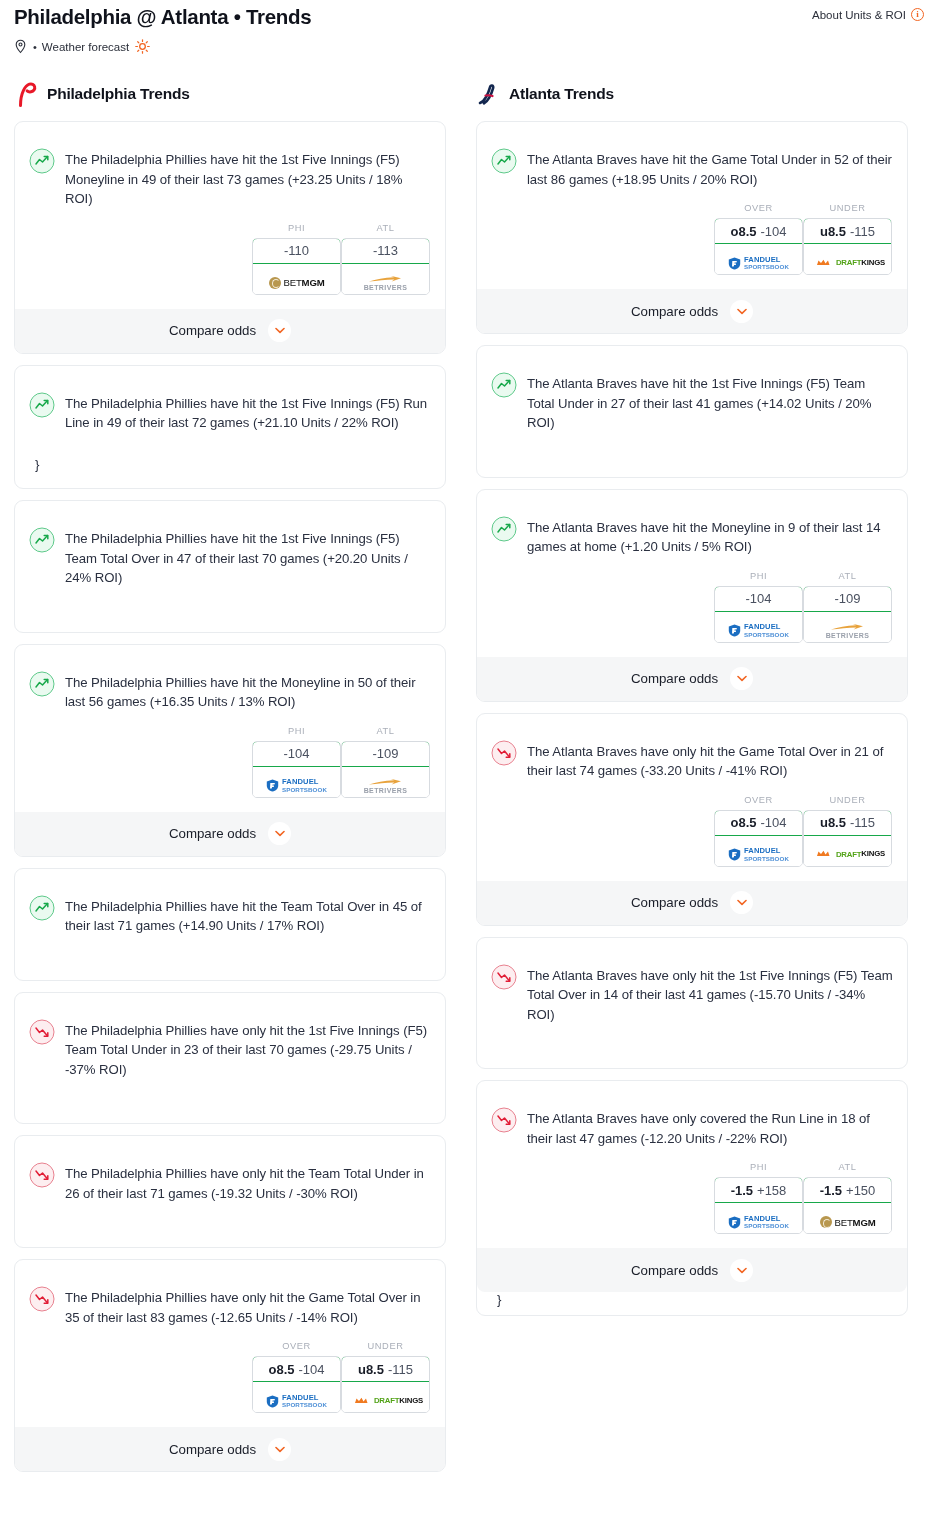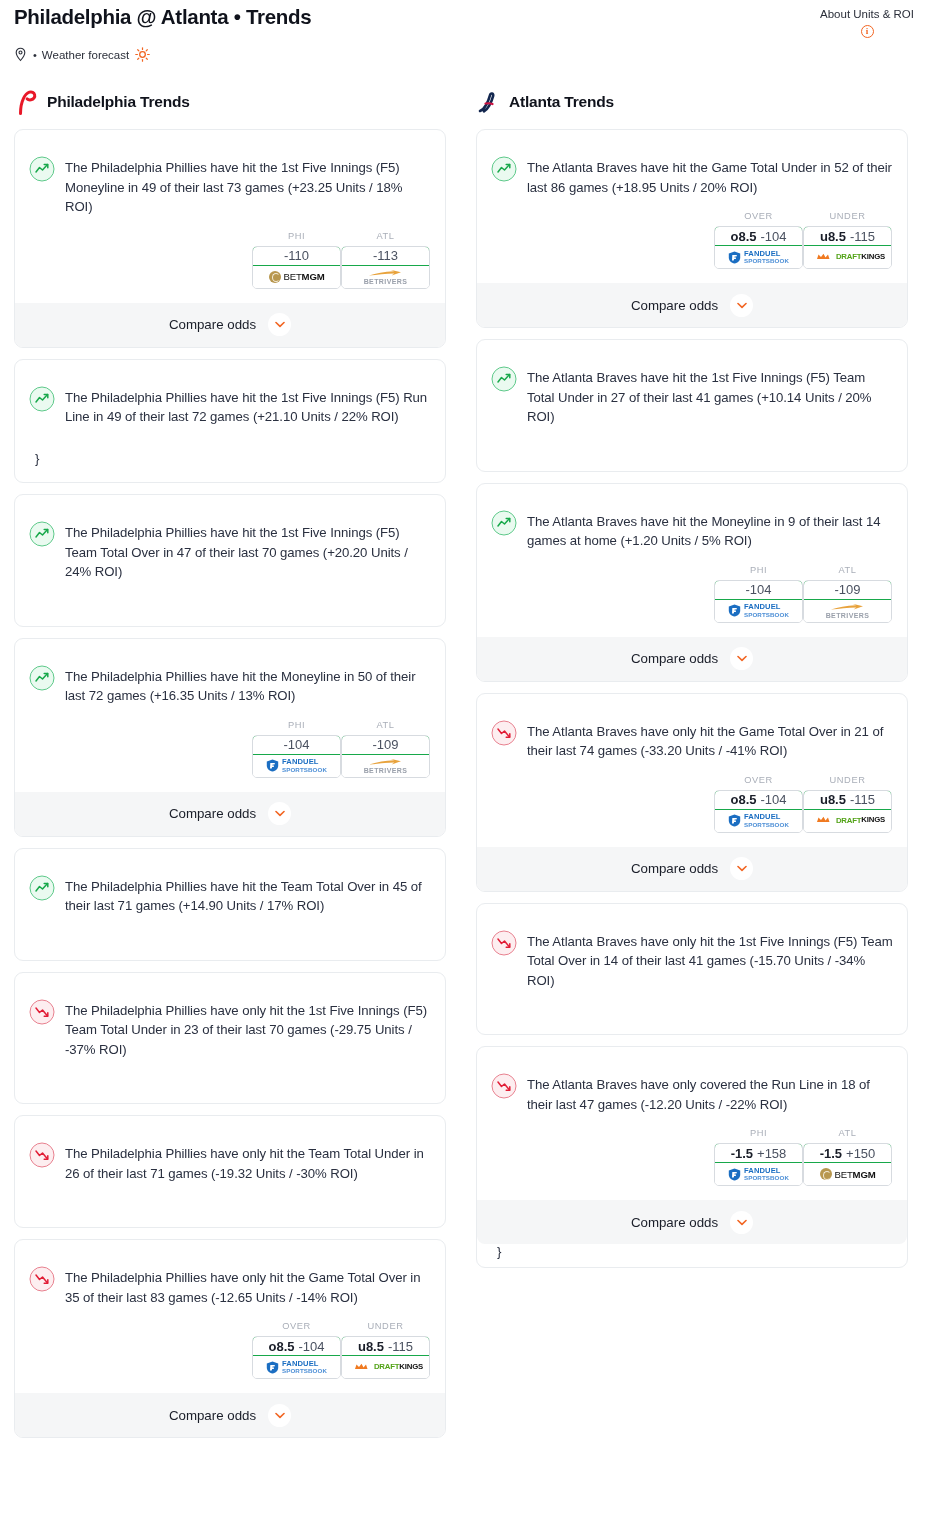"Philadelphia @ Atlanta • Trends" .page-header { padding: 4px 24px 0 14px -> 4px 14px 0 14px }
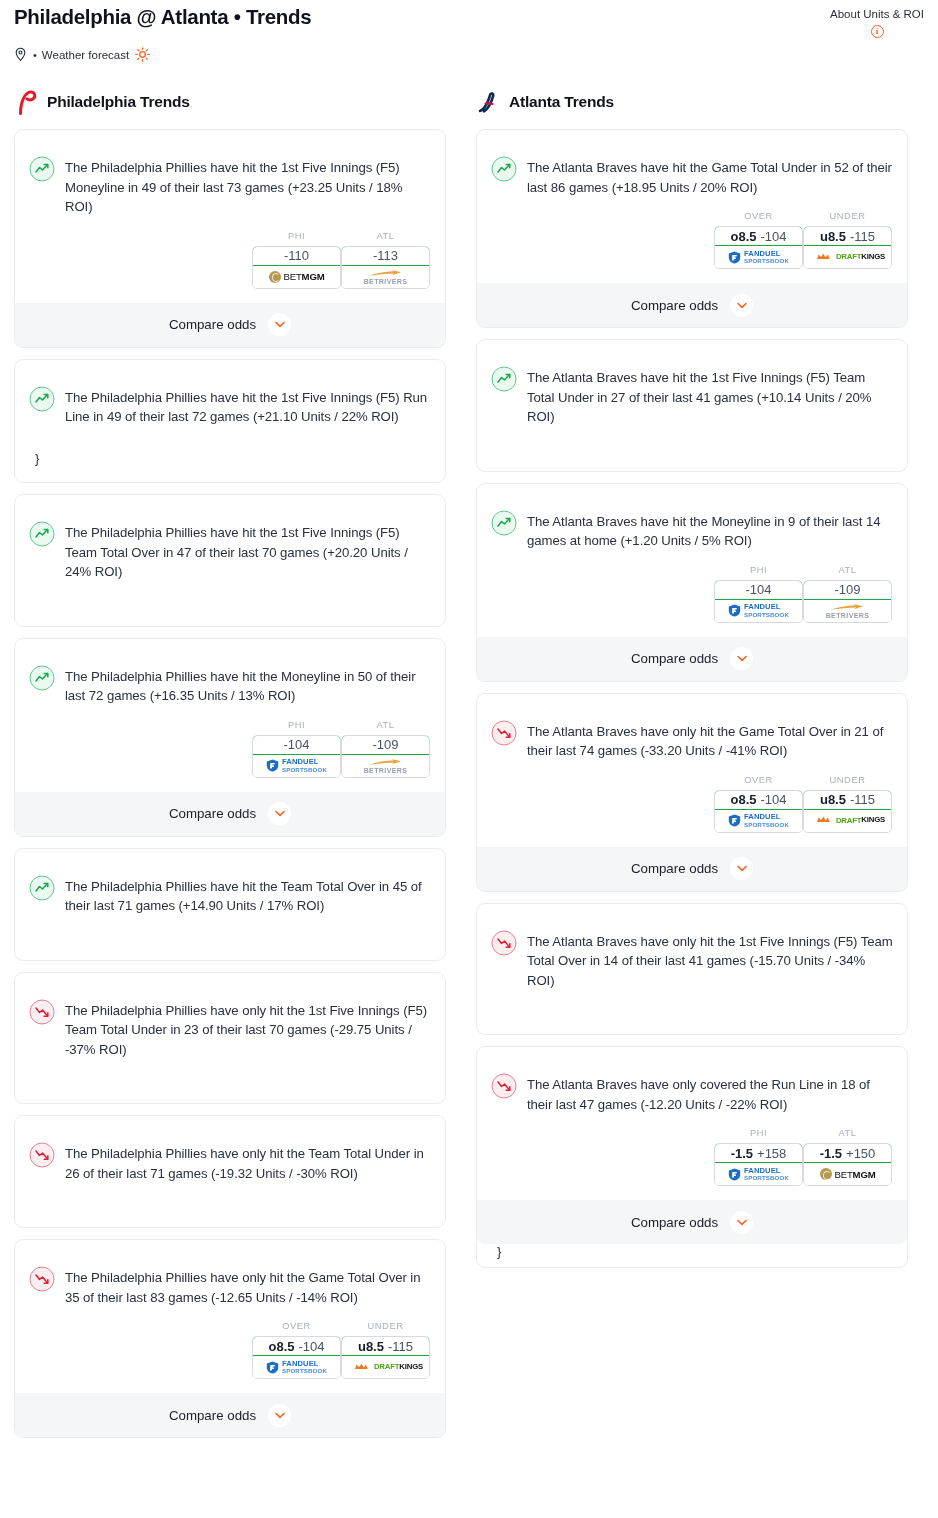"About Units & ROI" .about-link { flex-direction: column -> none }
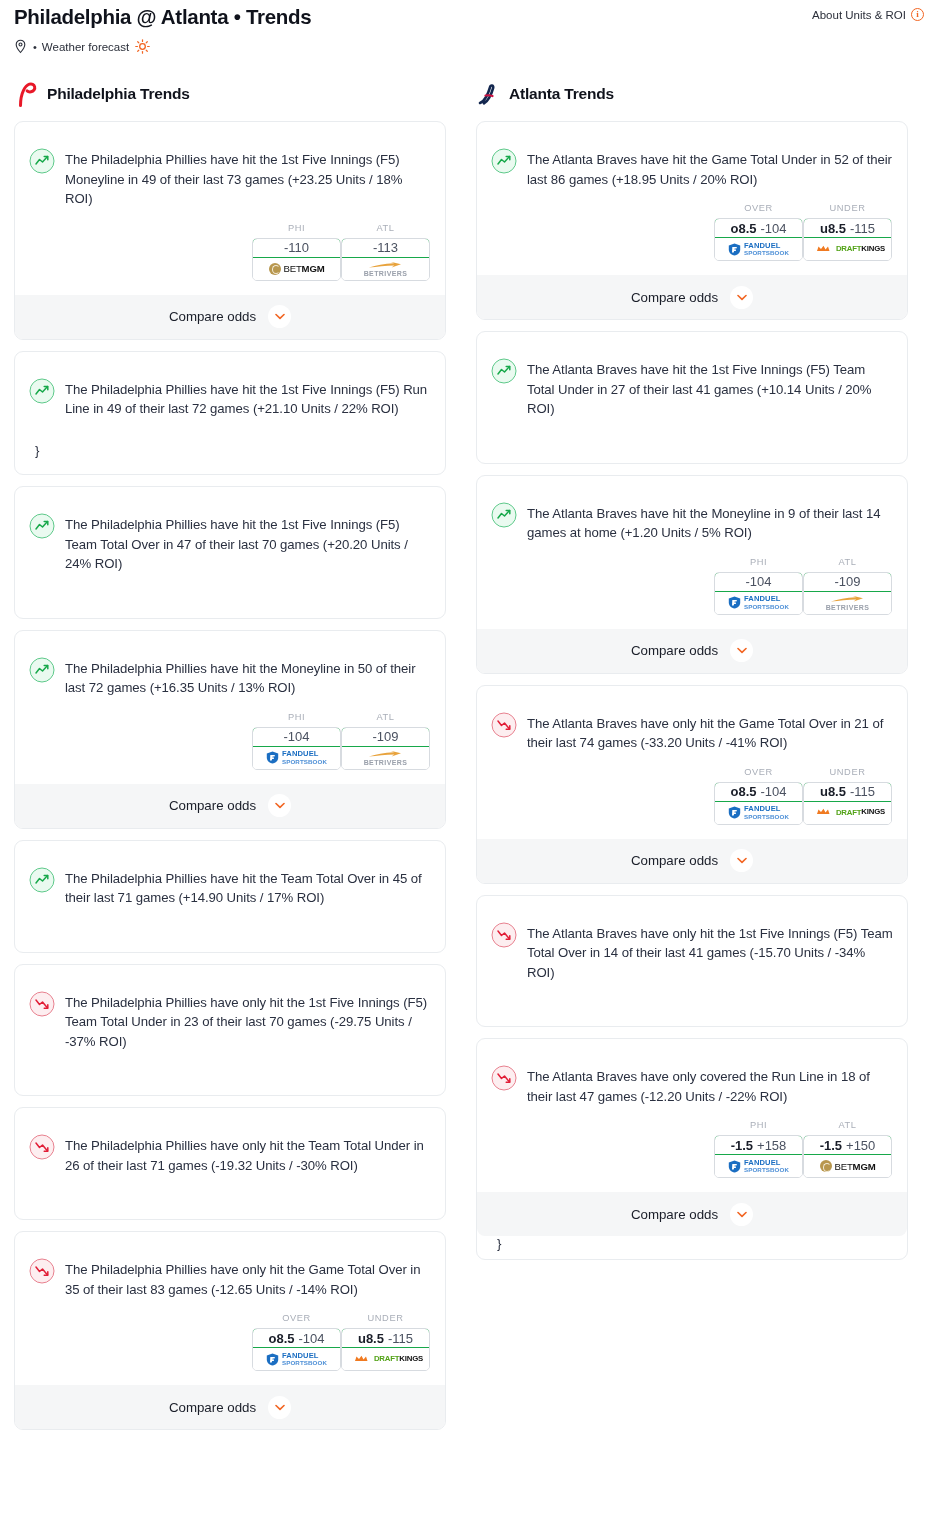"o8.5" .odds-value { height: 20px -> 26px; margin: -1px -1px 0 -1px -> -1px -1px 8px -1px }
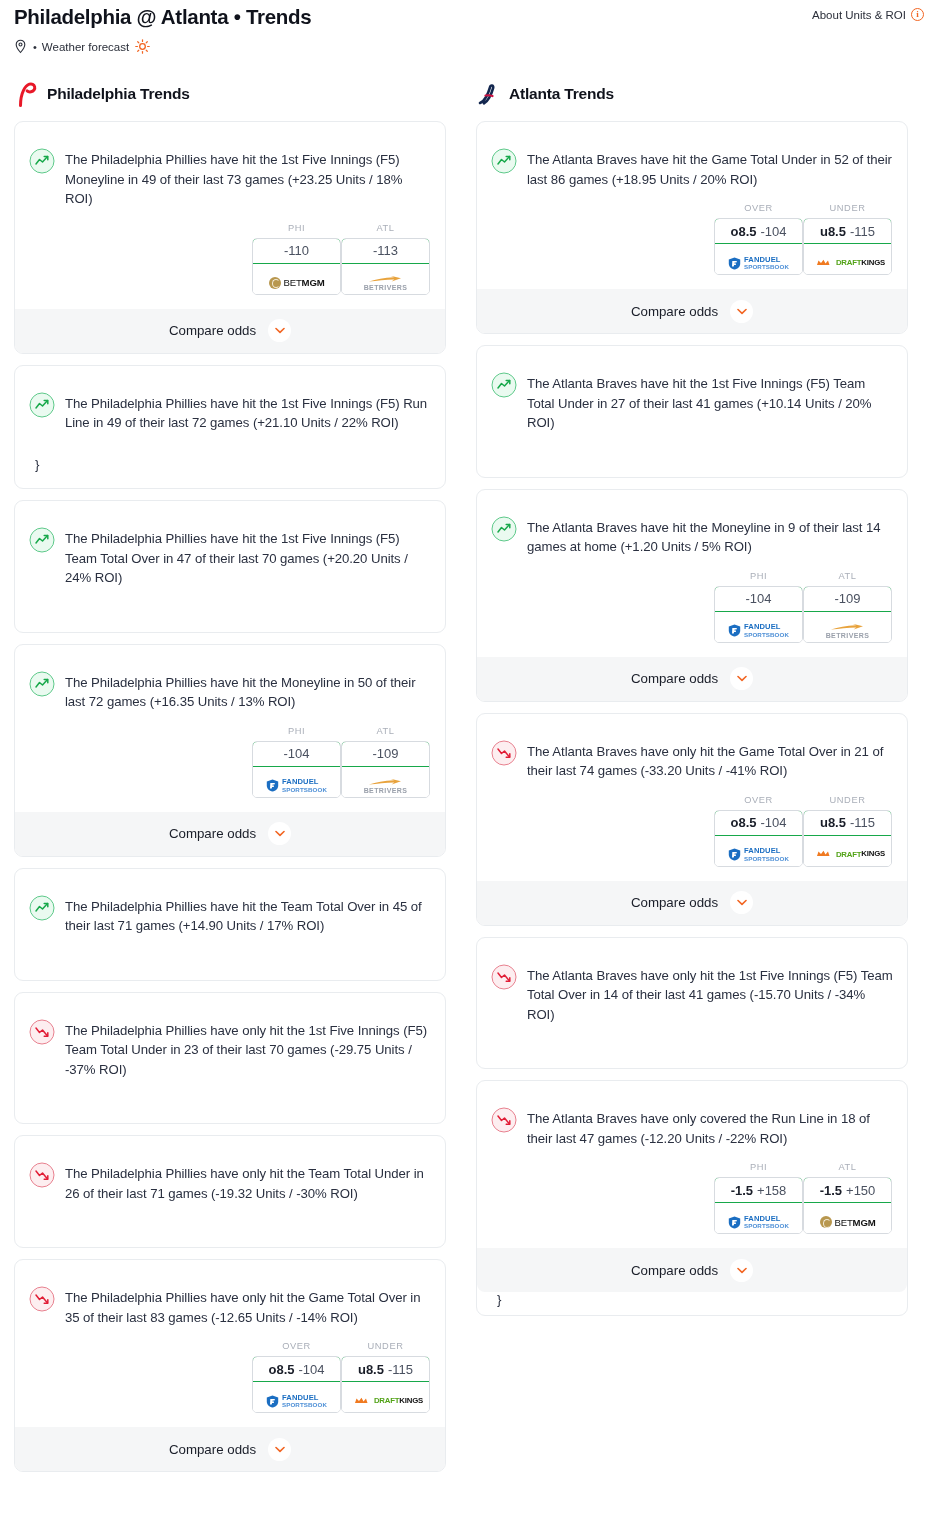"The Atlanta Braves have hit the 1st" div.trend-text { text: +10.14 -> +14.02 }
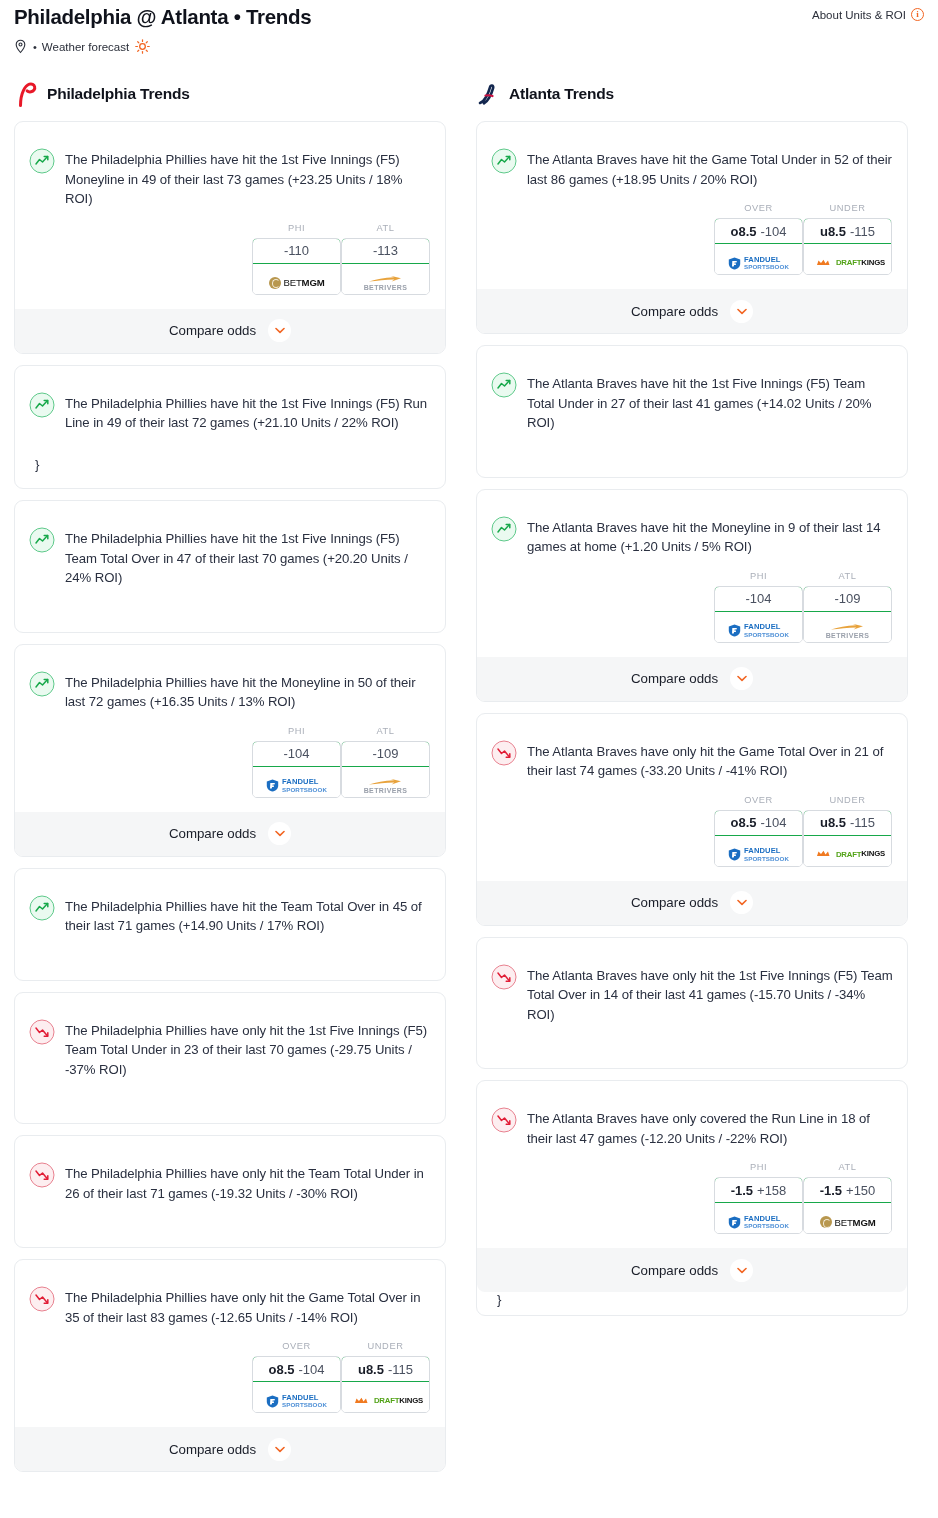"The Philadelphia Phillies have hit the Moneyline" div.trend-text { text: 72 -> 56 }
